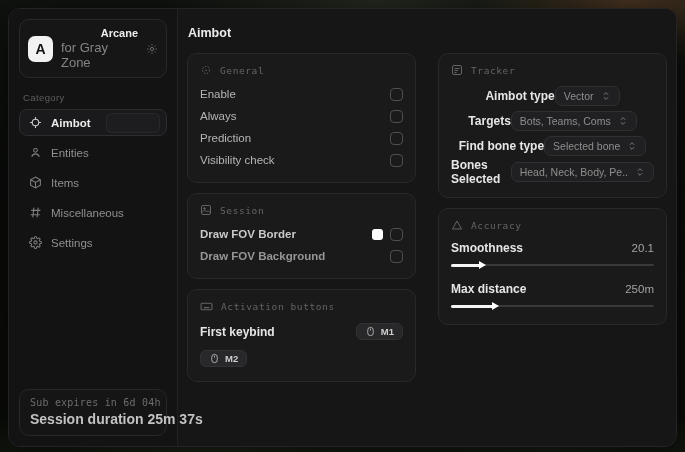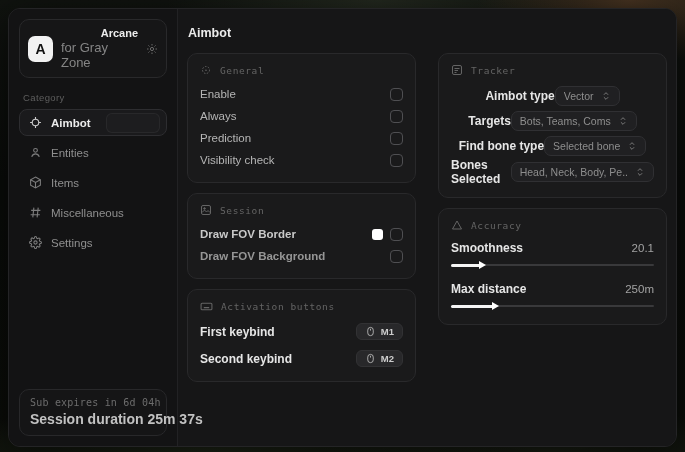"Second keybind" span.lbl-bright { html: <span>Second keybind</span> -> none }
